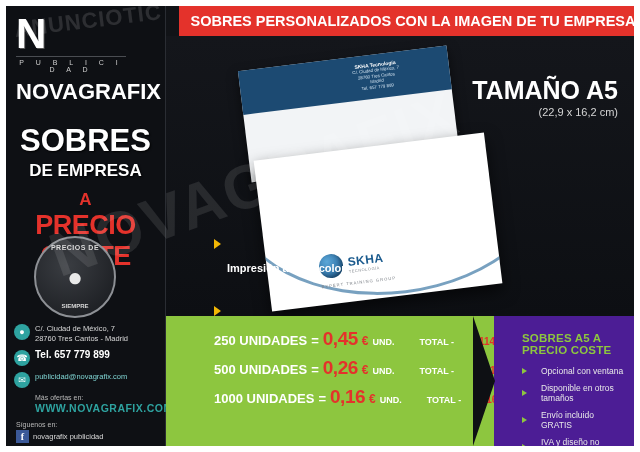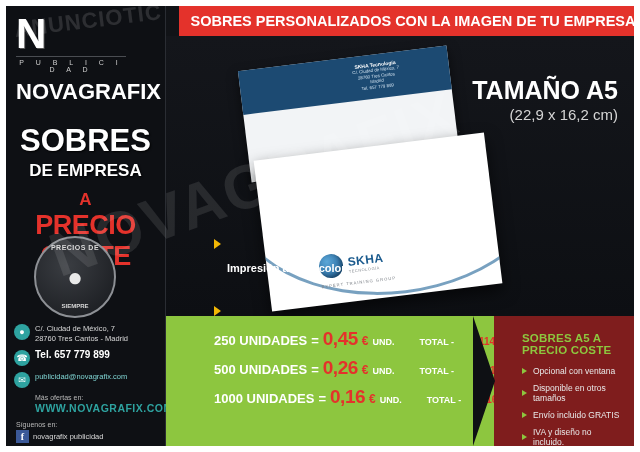"(22,9 x 16,2 cm)" .size-sub { font-size: 15px -> 11px }
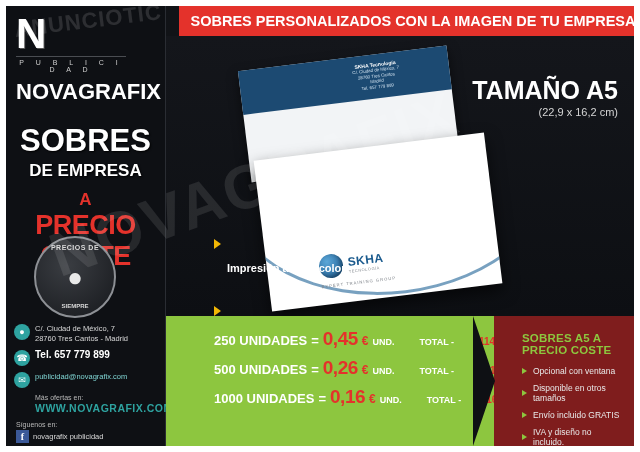"SOBRES A5 A PRECIO COSTE" .rightbox { background: #7f1d1d -> #4c1d95 }
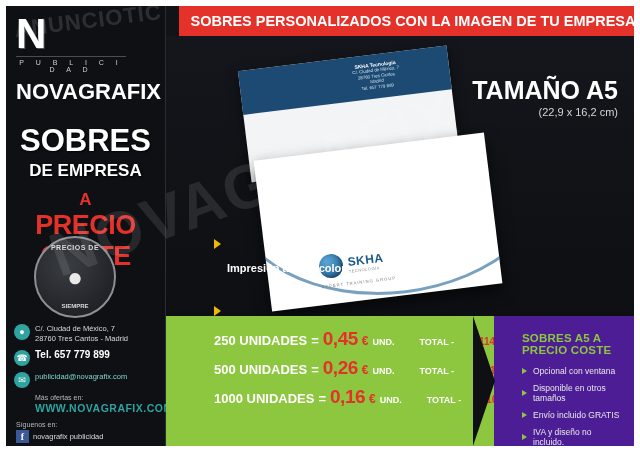"Opcional con ventana" .rb-item { gap: 6px -> 14px }
